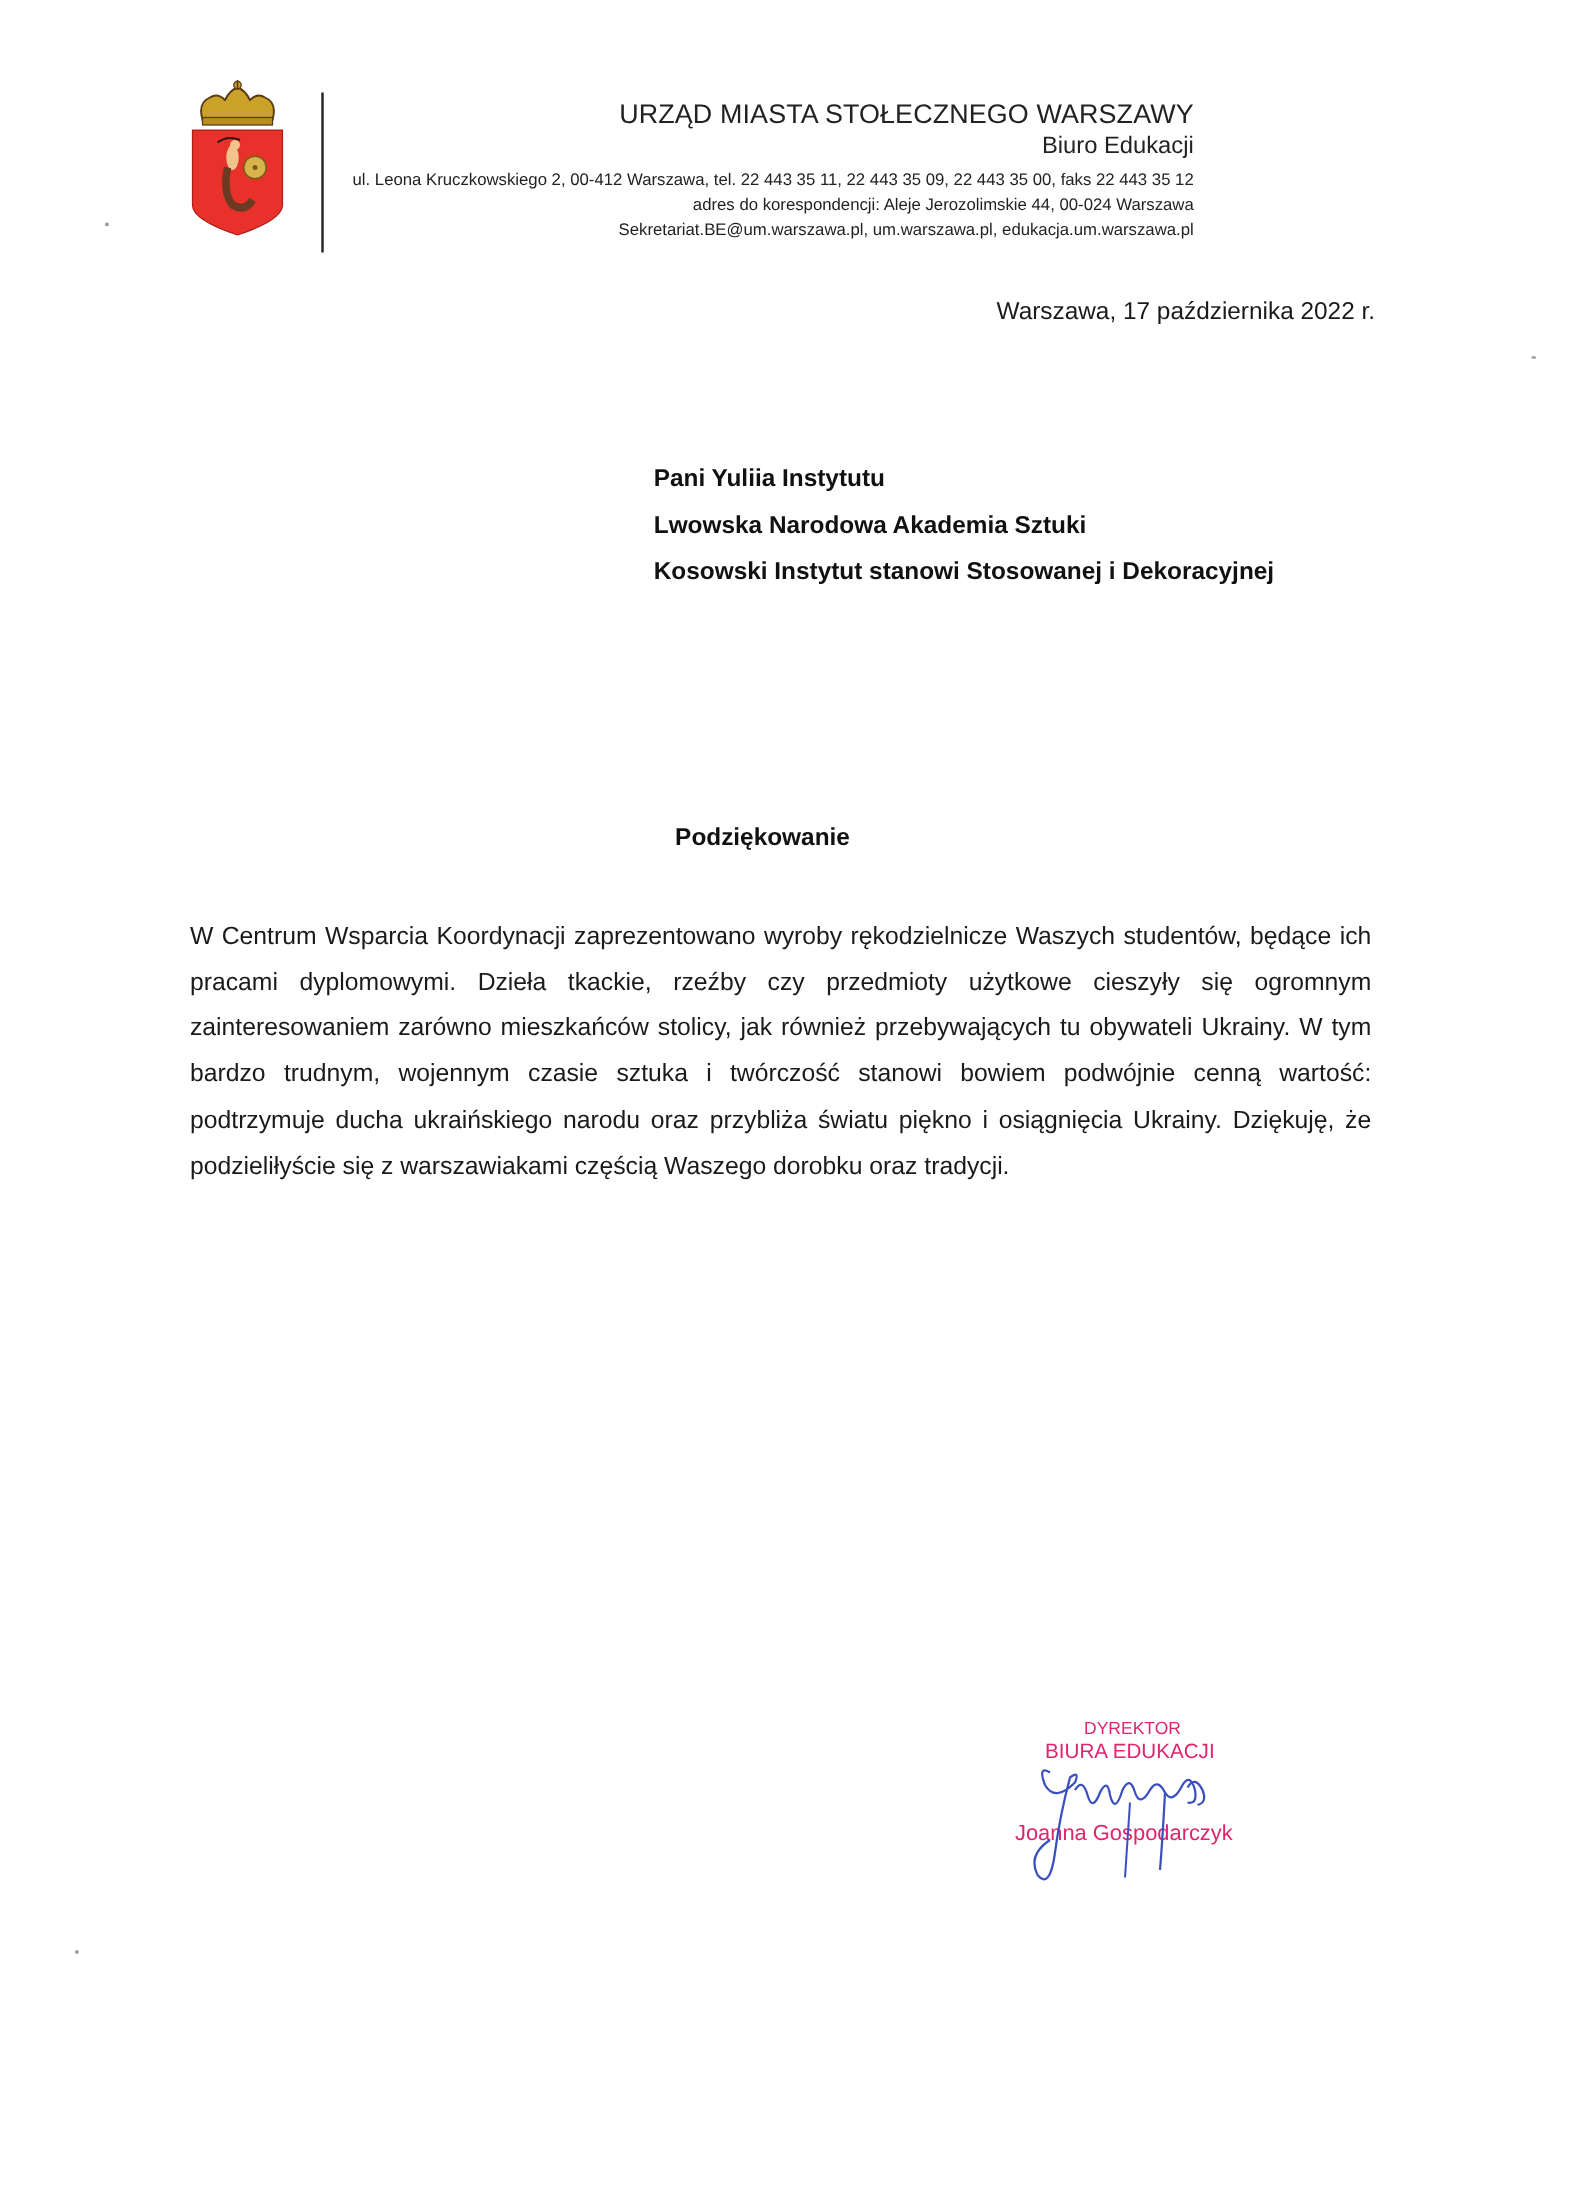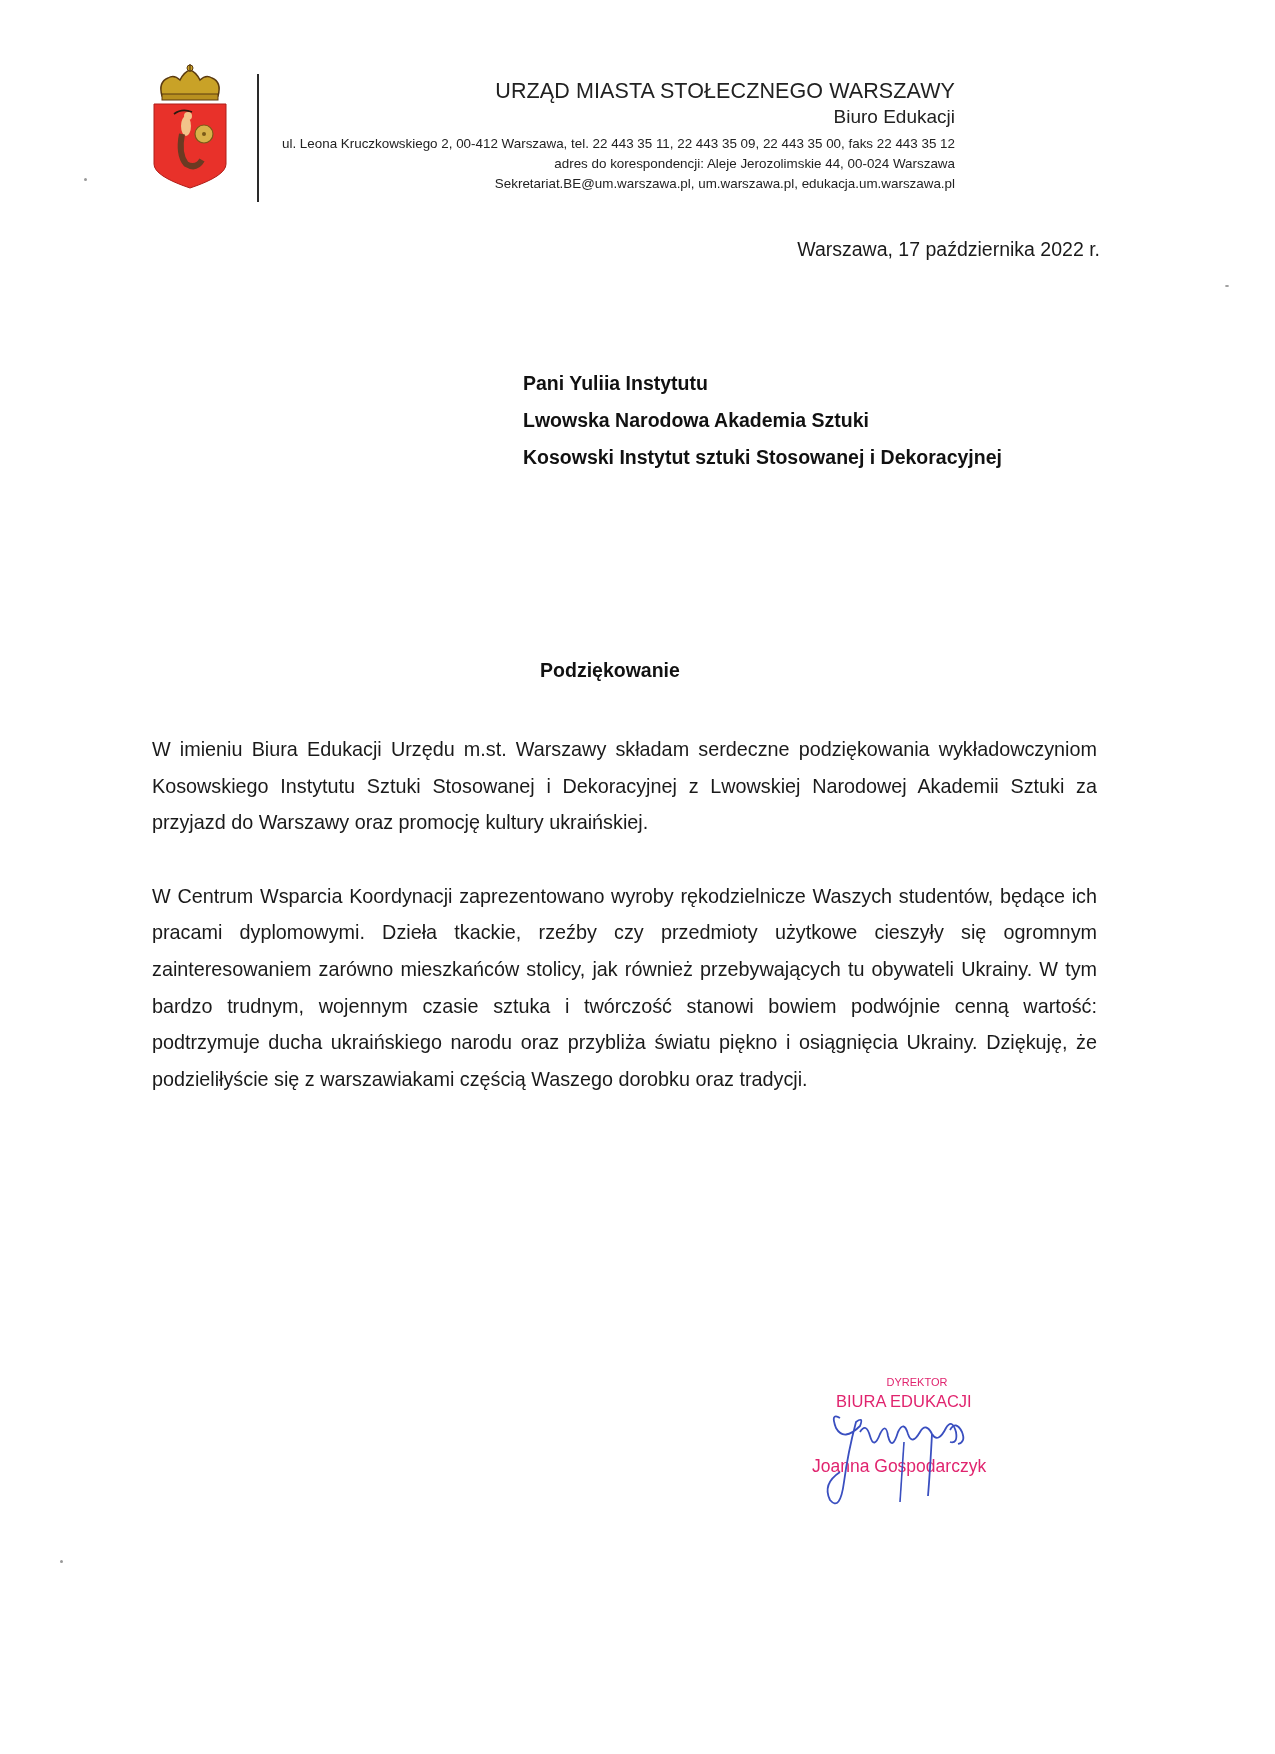"Kosowski Instytut sztuki Stosowanej i" div { text: sztuki -> stanowi }
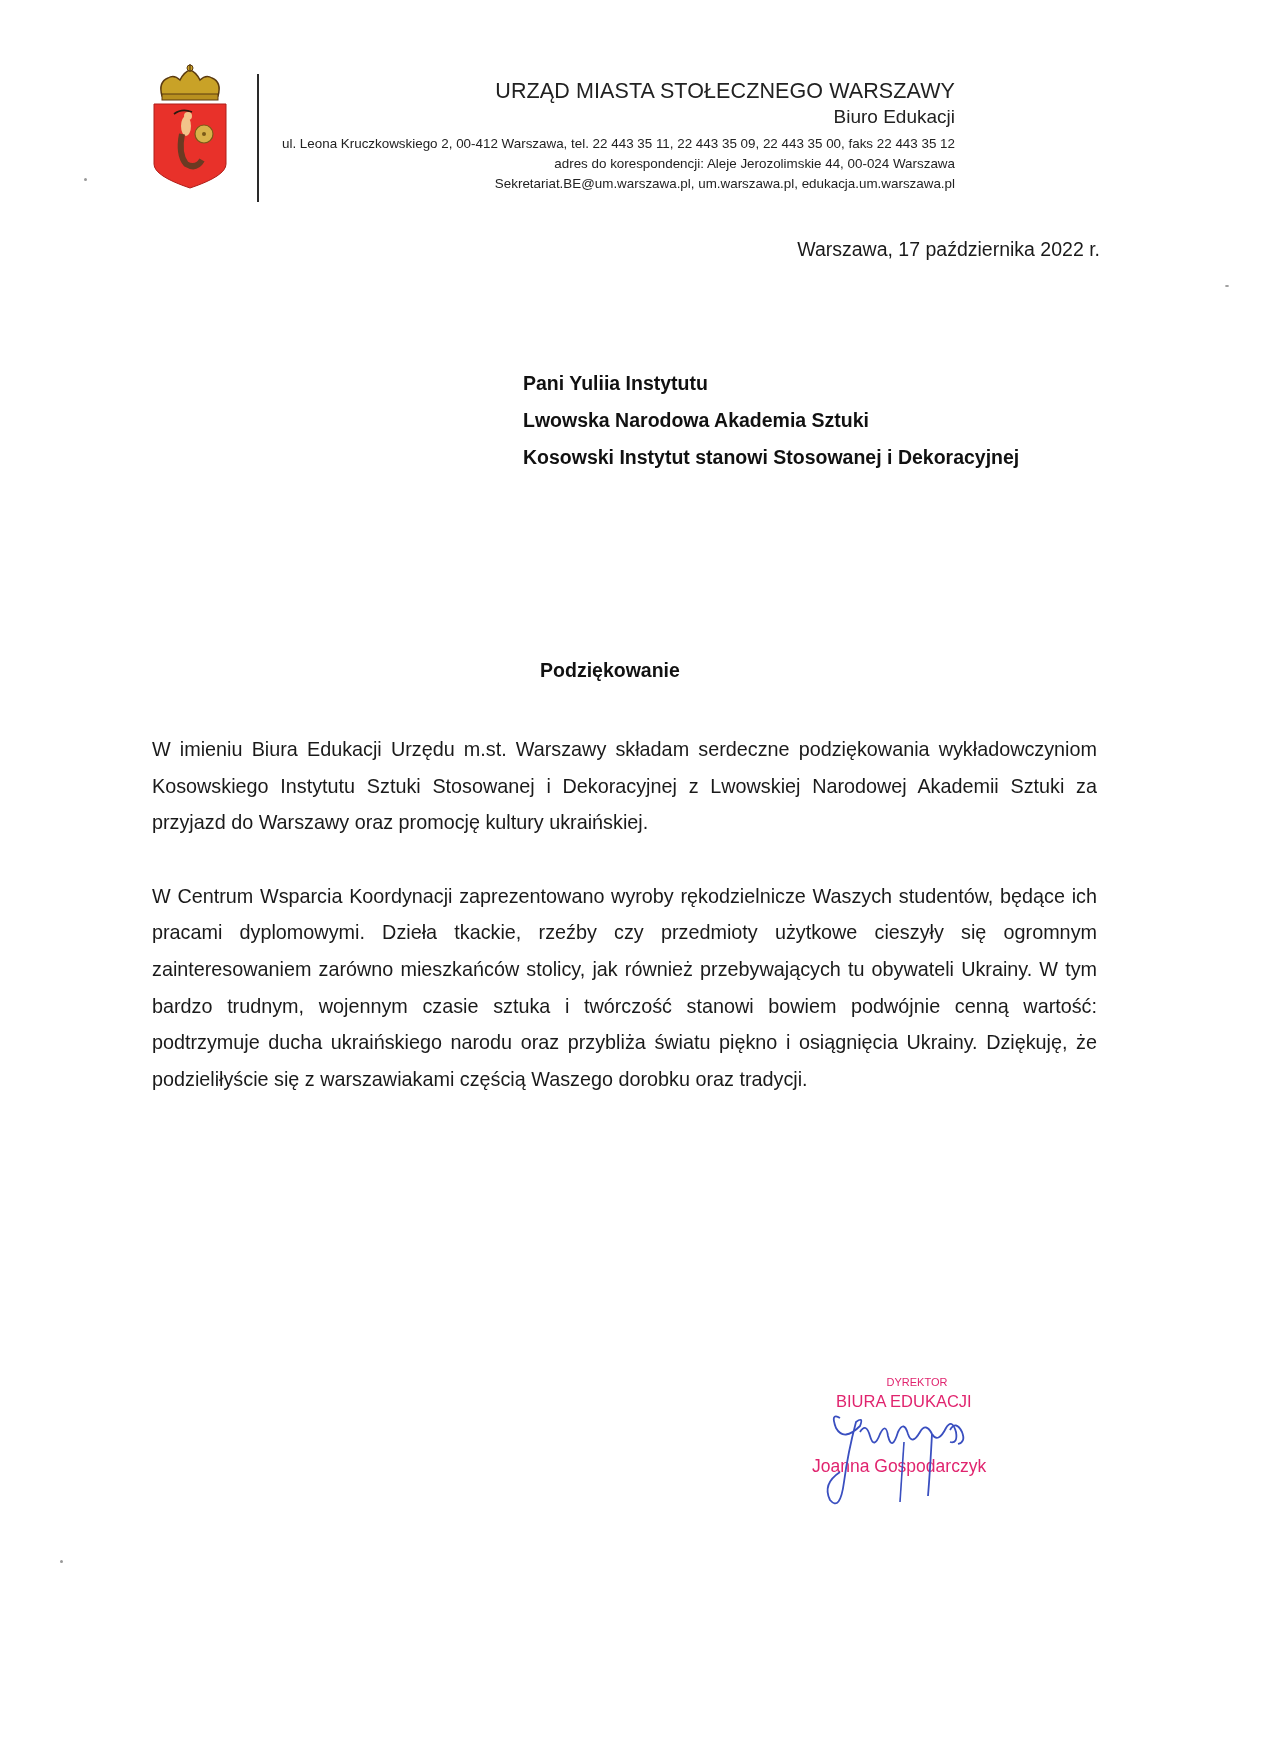"W imieniu Biura Edukacji Urzędu" p { html: <p>W imieniu Biura Edukacji Urzędu m.st. Warszawy składam serdeczne podziękowania wykładowczyniom Kosowskiego Instytutu Sztuki Stosowanej i Dekoracyjnej z Lwowskiej Narodowej Akademii Sztuki za przyjazd do Warszawy oraz promocję kultury ukraińskiej.</p> -> none }
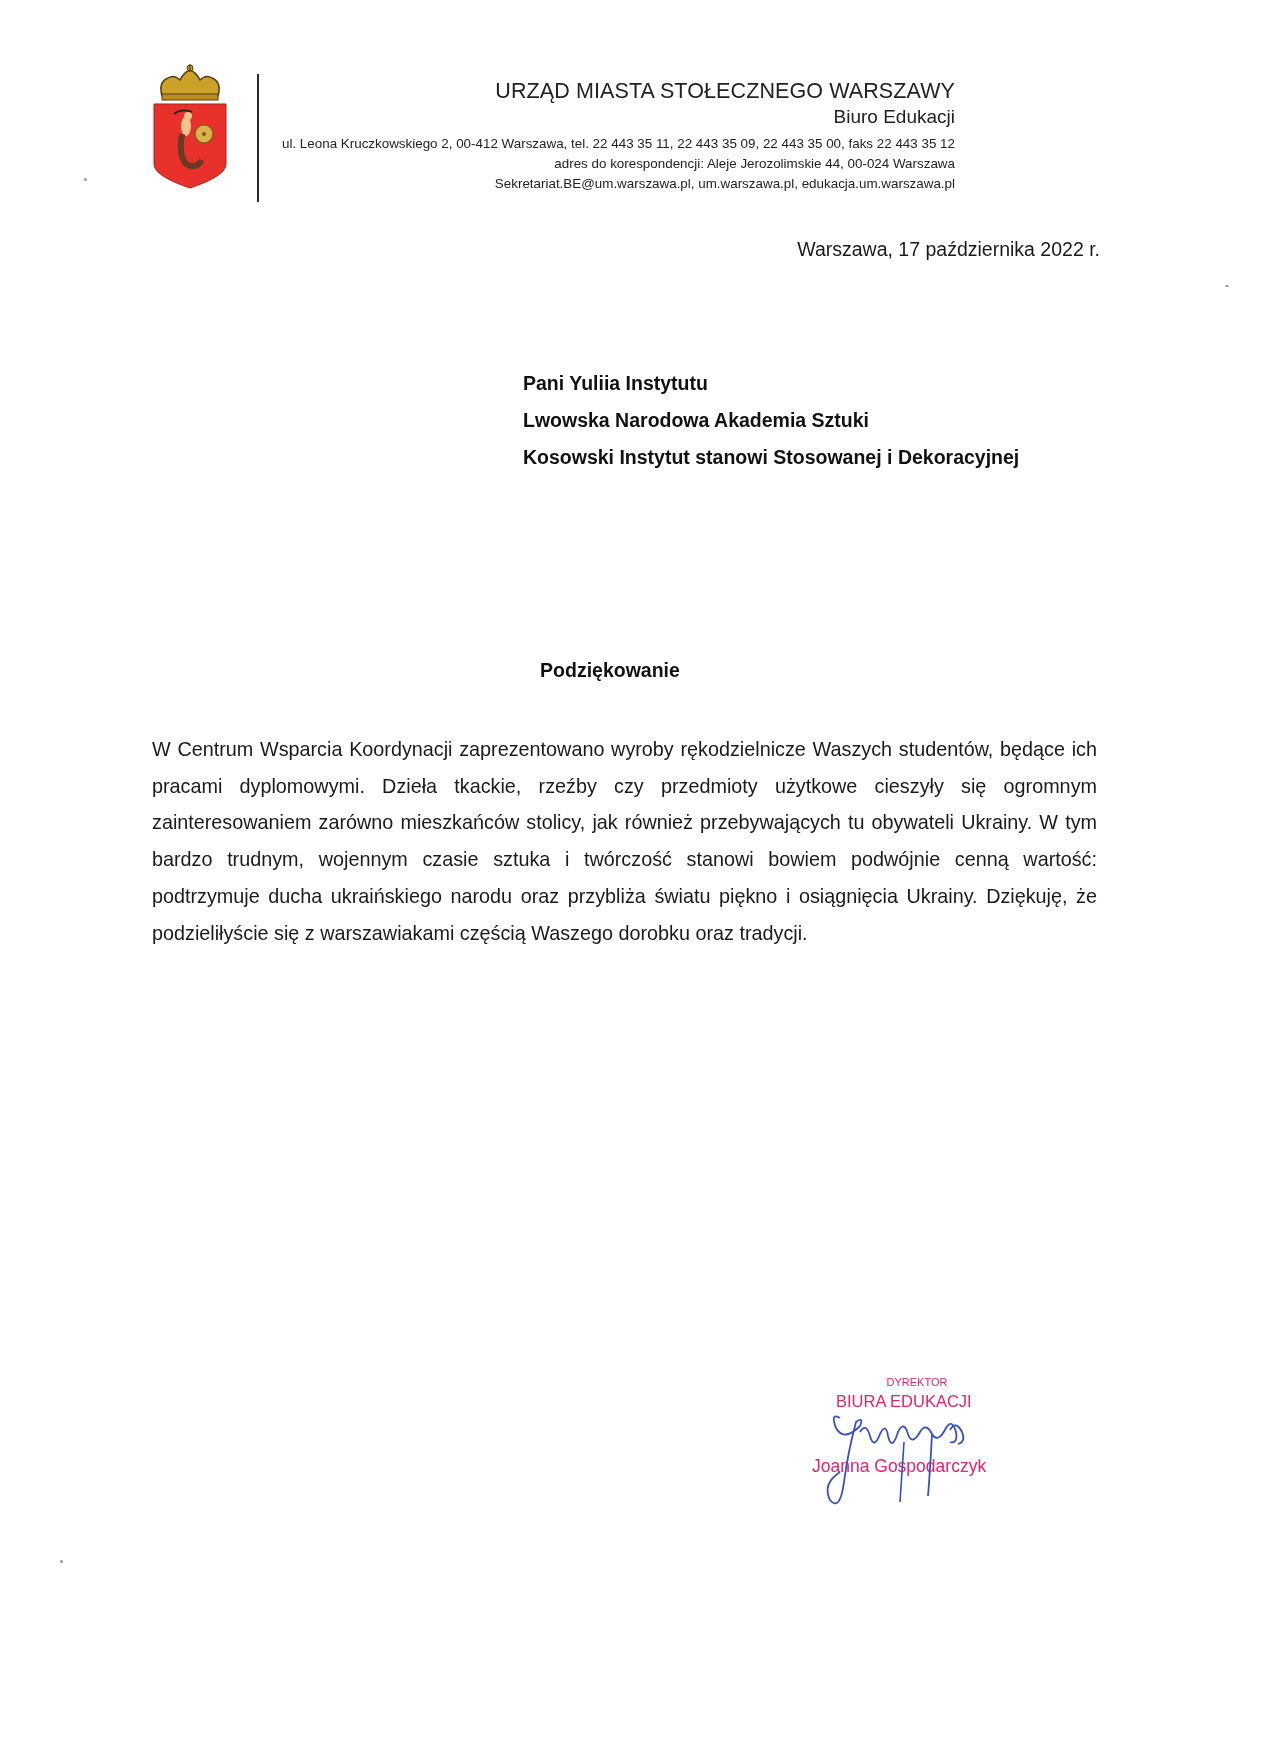"DYREKTOR" .stamp-title { font-size: 11px -> 14px; left: 62px -> 51px }
